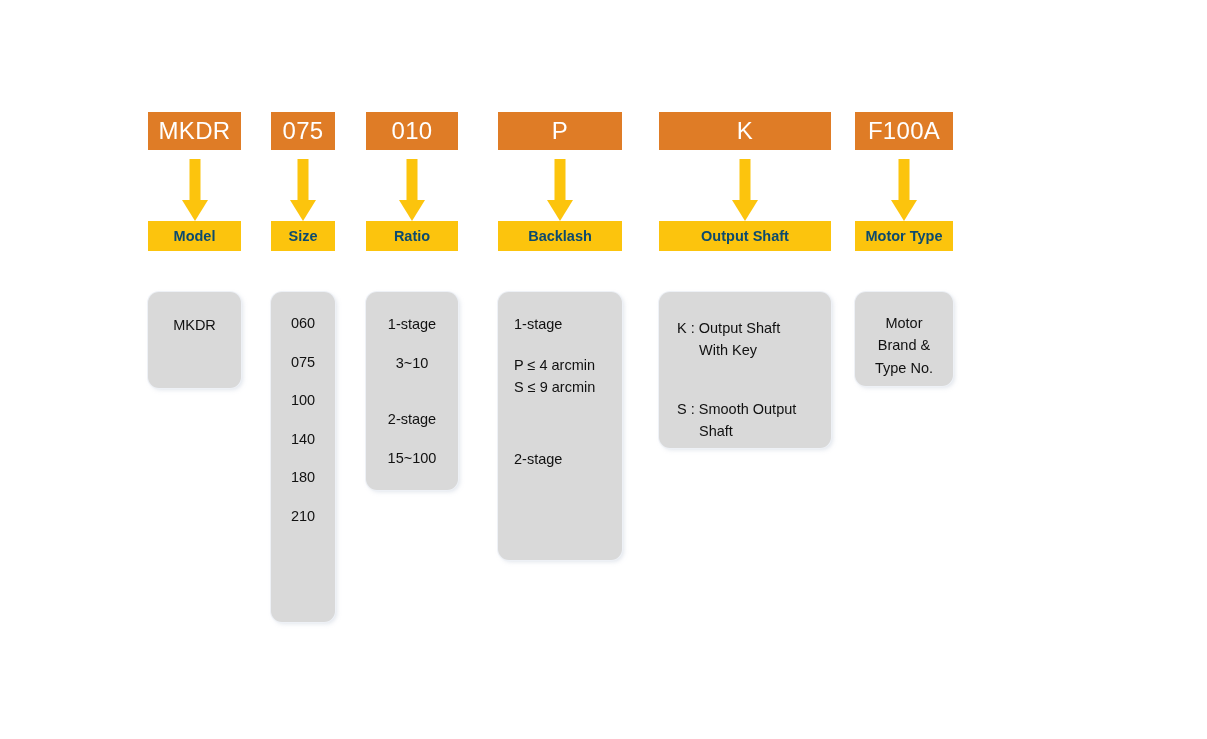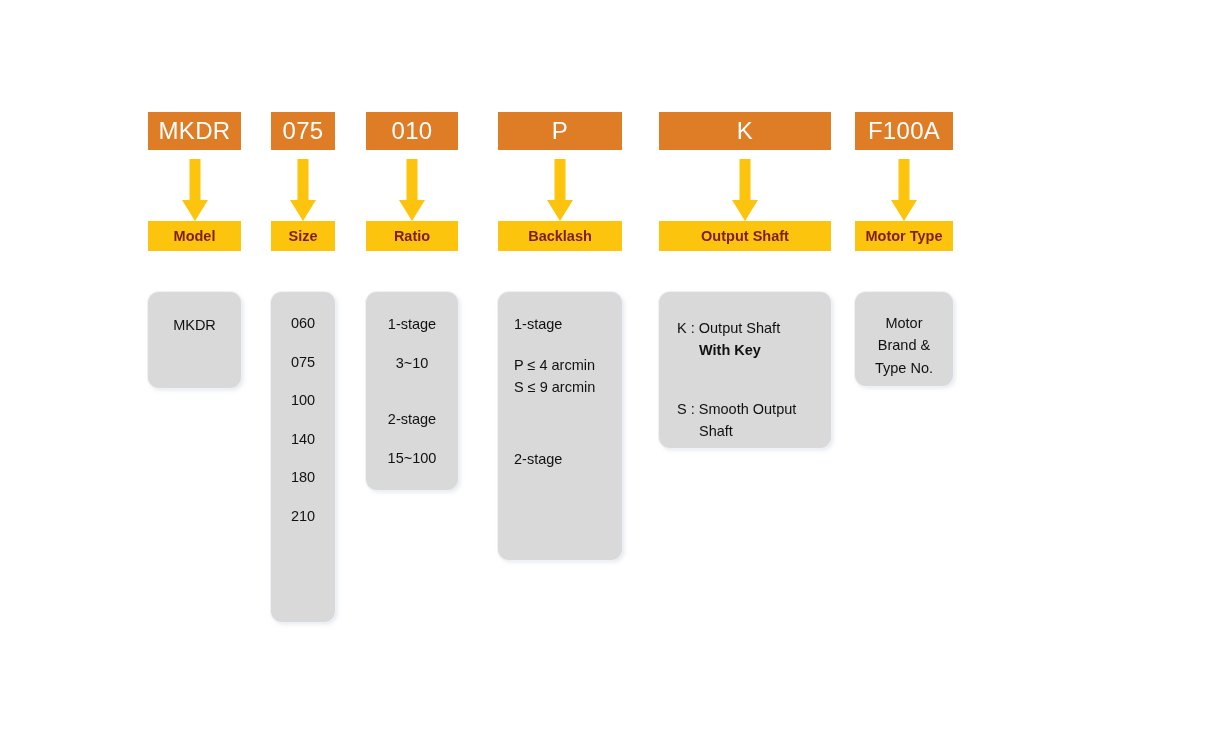"Model" .label-box { color: #7f1d1d -> #0c4a6e }
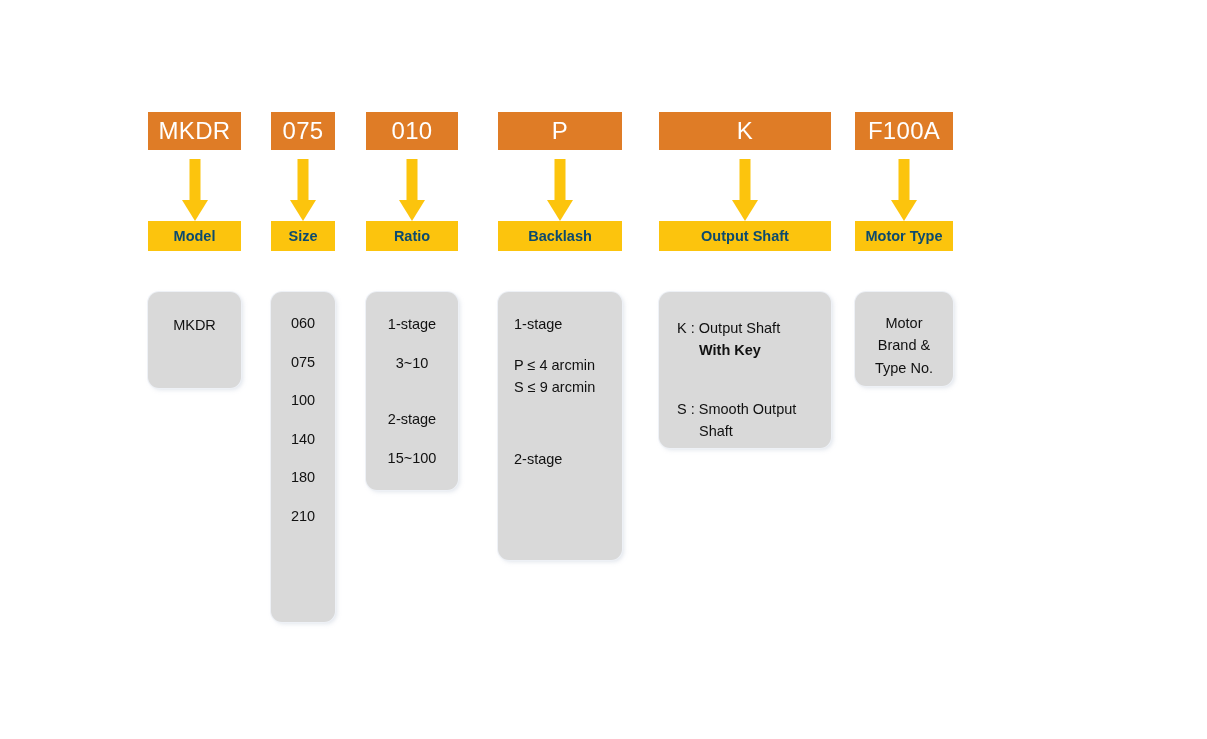"With Key" div.row { font-weight: bold -> none }
